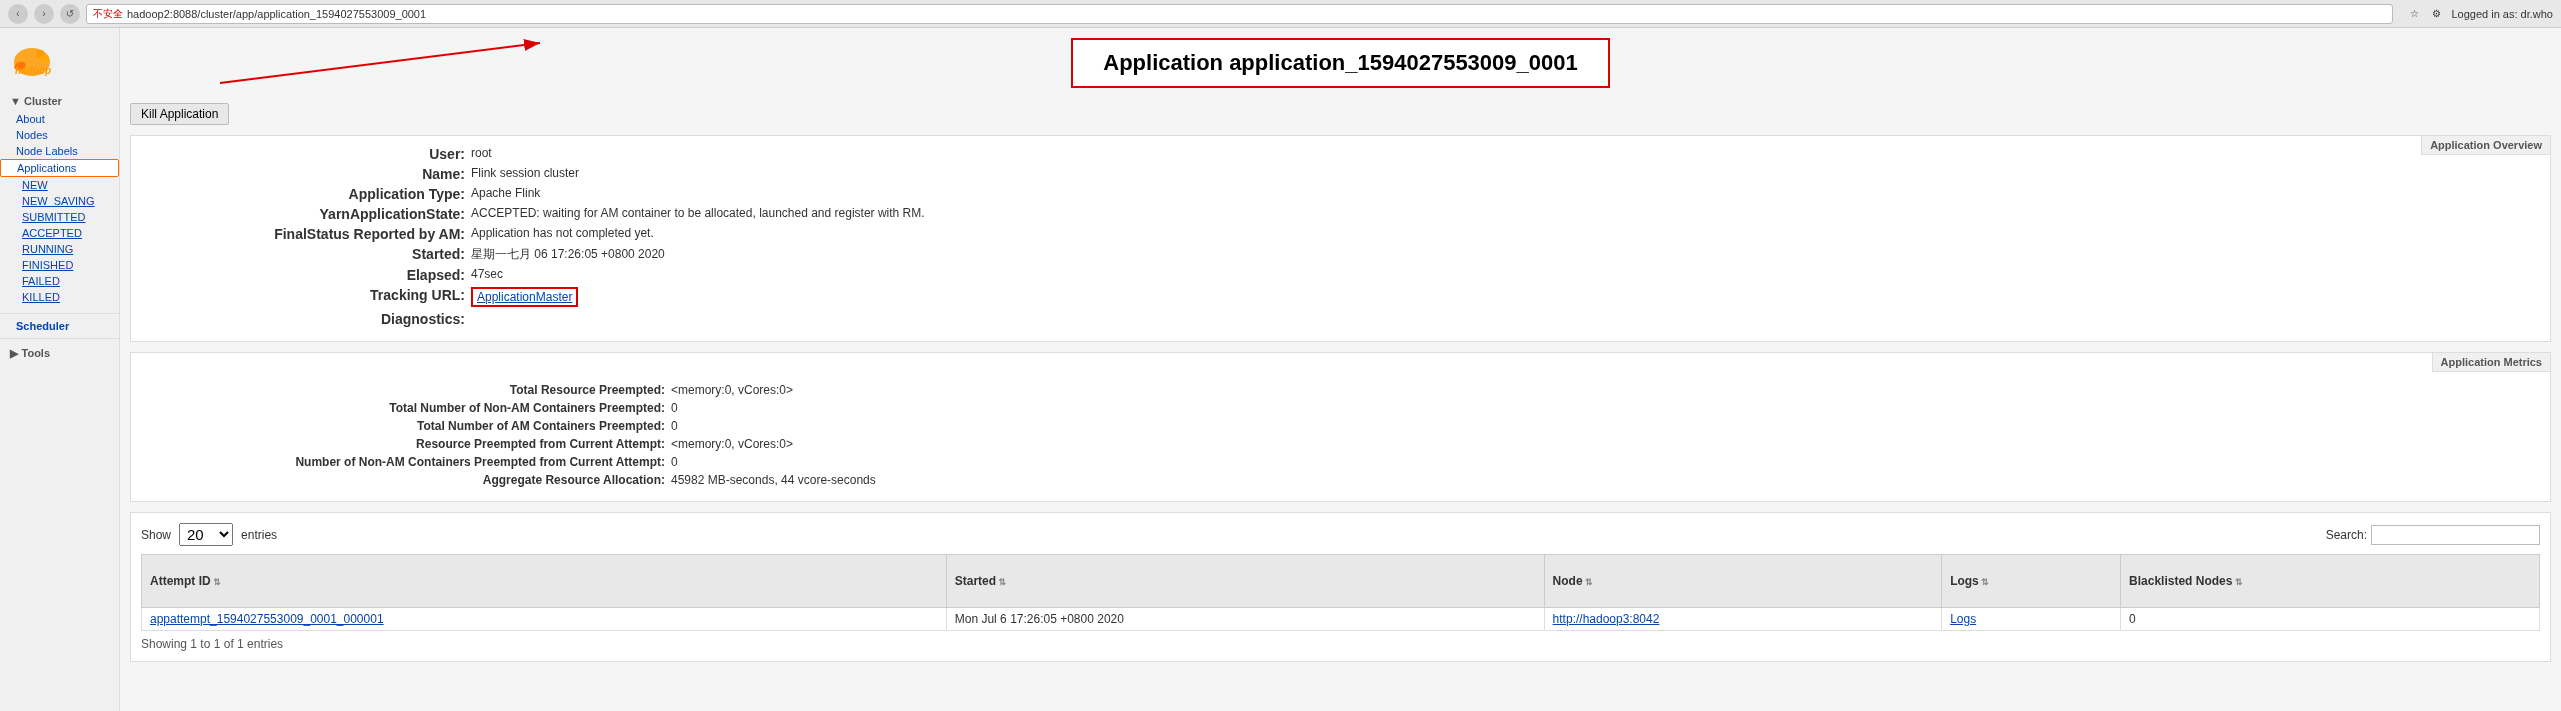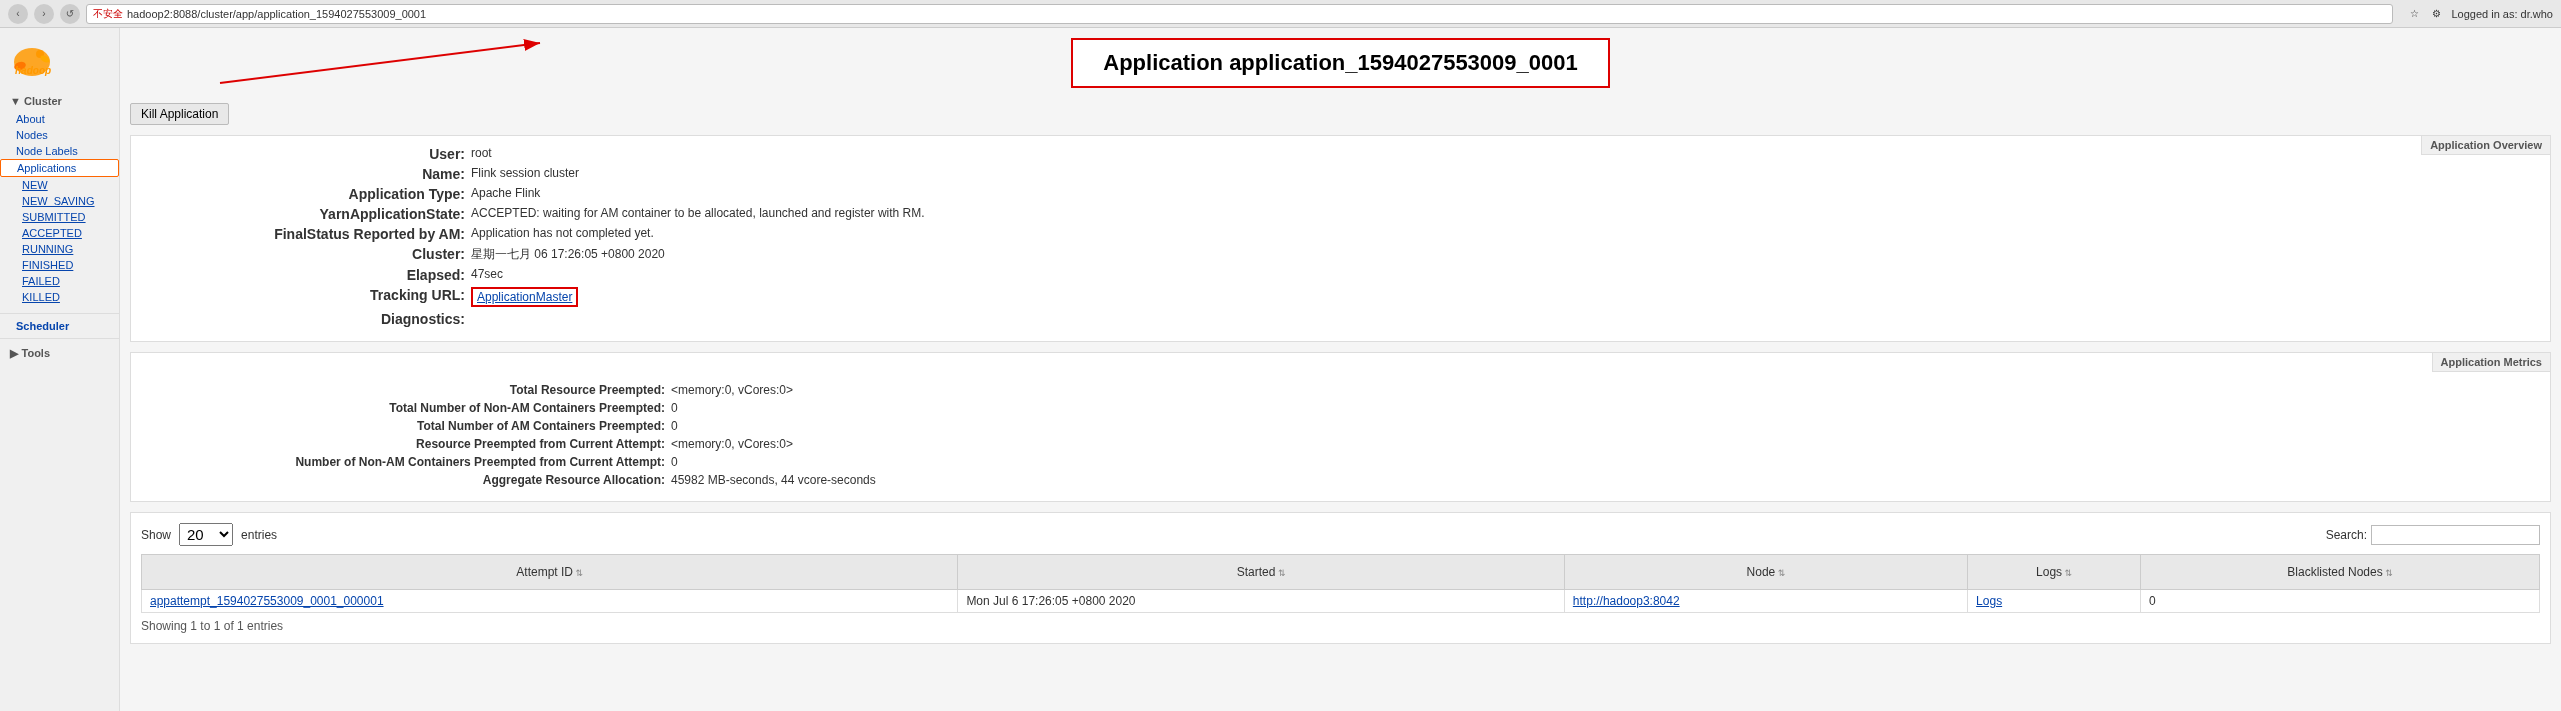"Cluster:" div.info-label { text: Cluster -> Started }
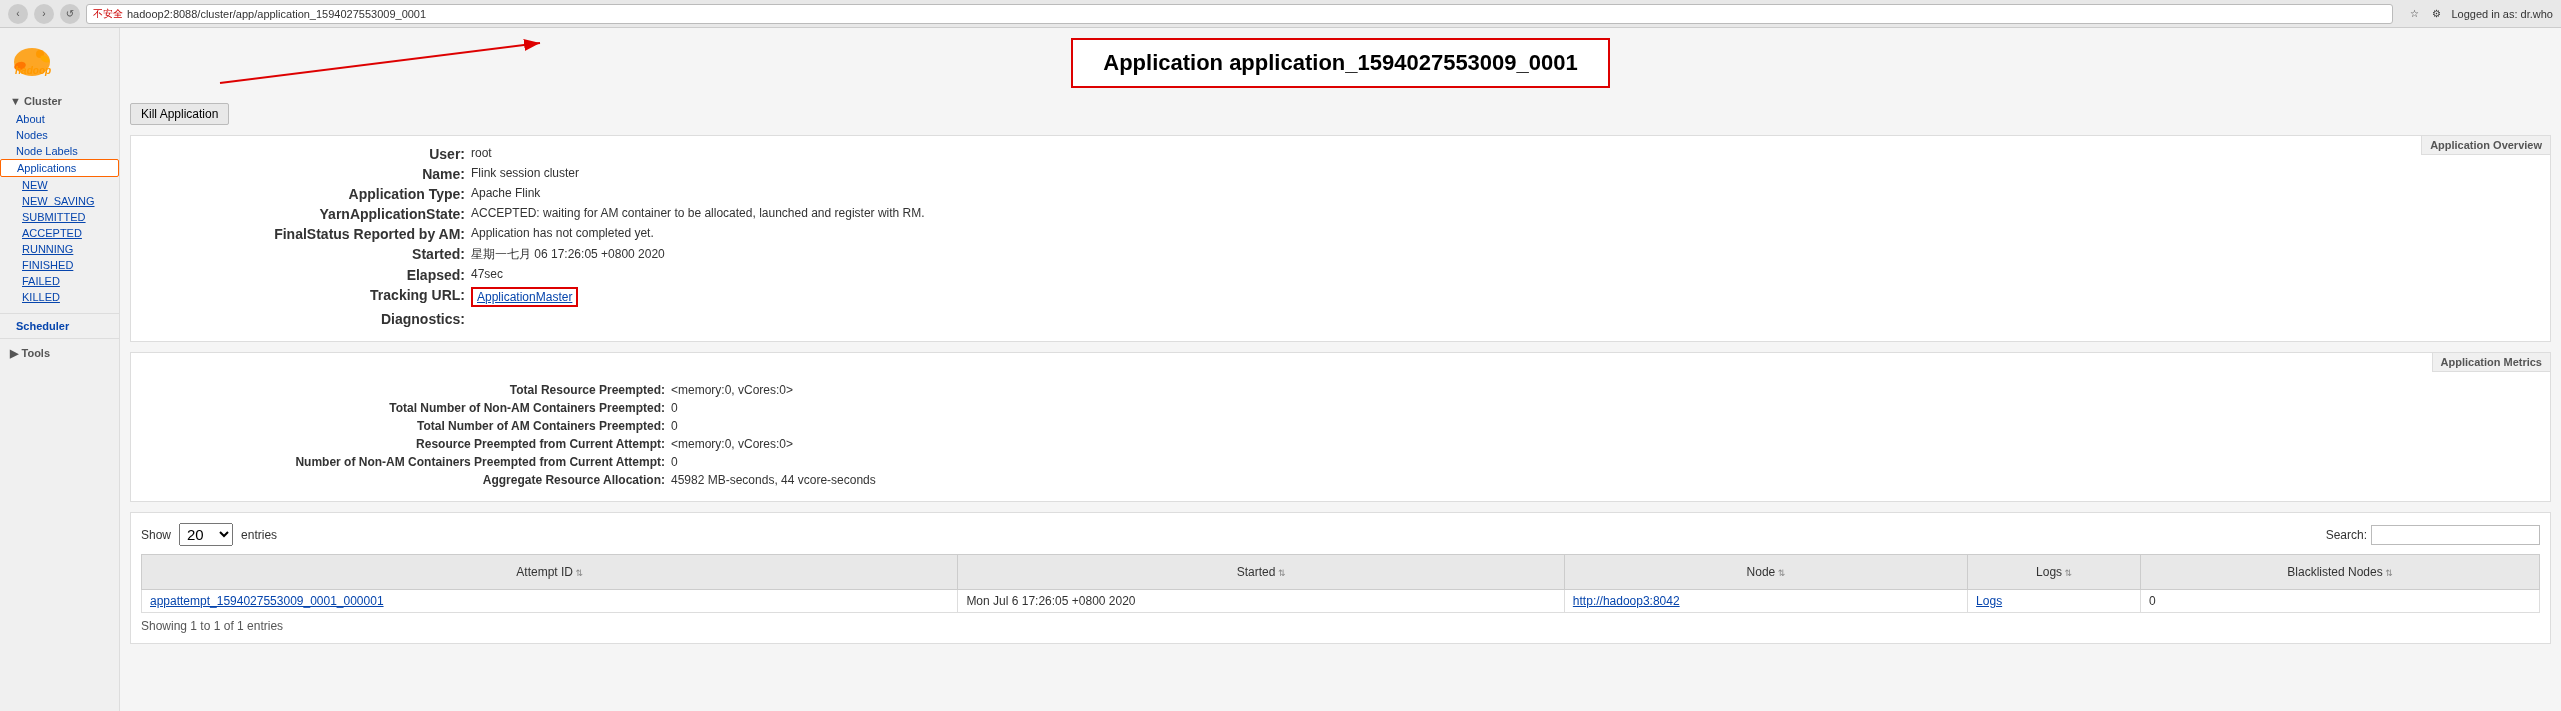"Attempt ID" .data-table th { font-weight: normal -> bold; padding: 10px 8px -> 19px 8px; text-align: center -> left }
